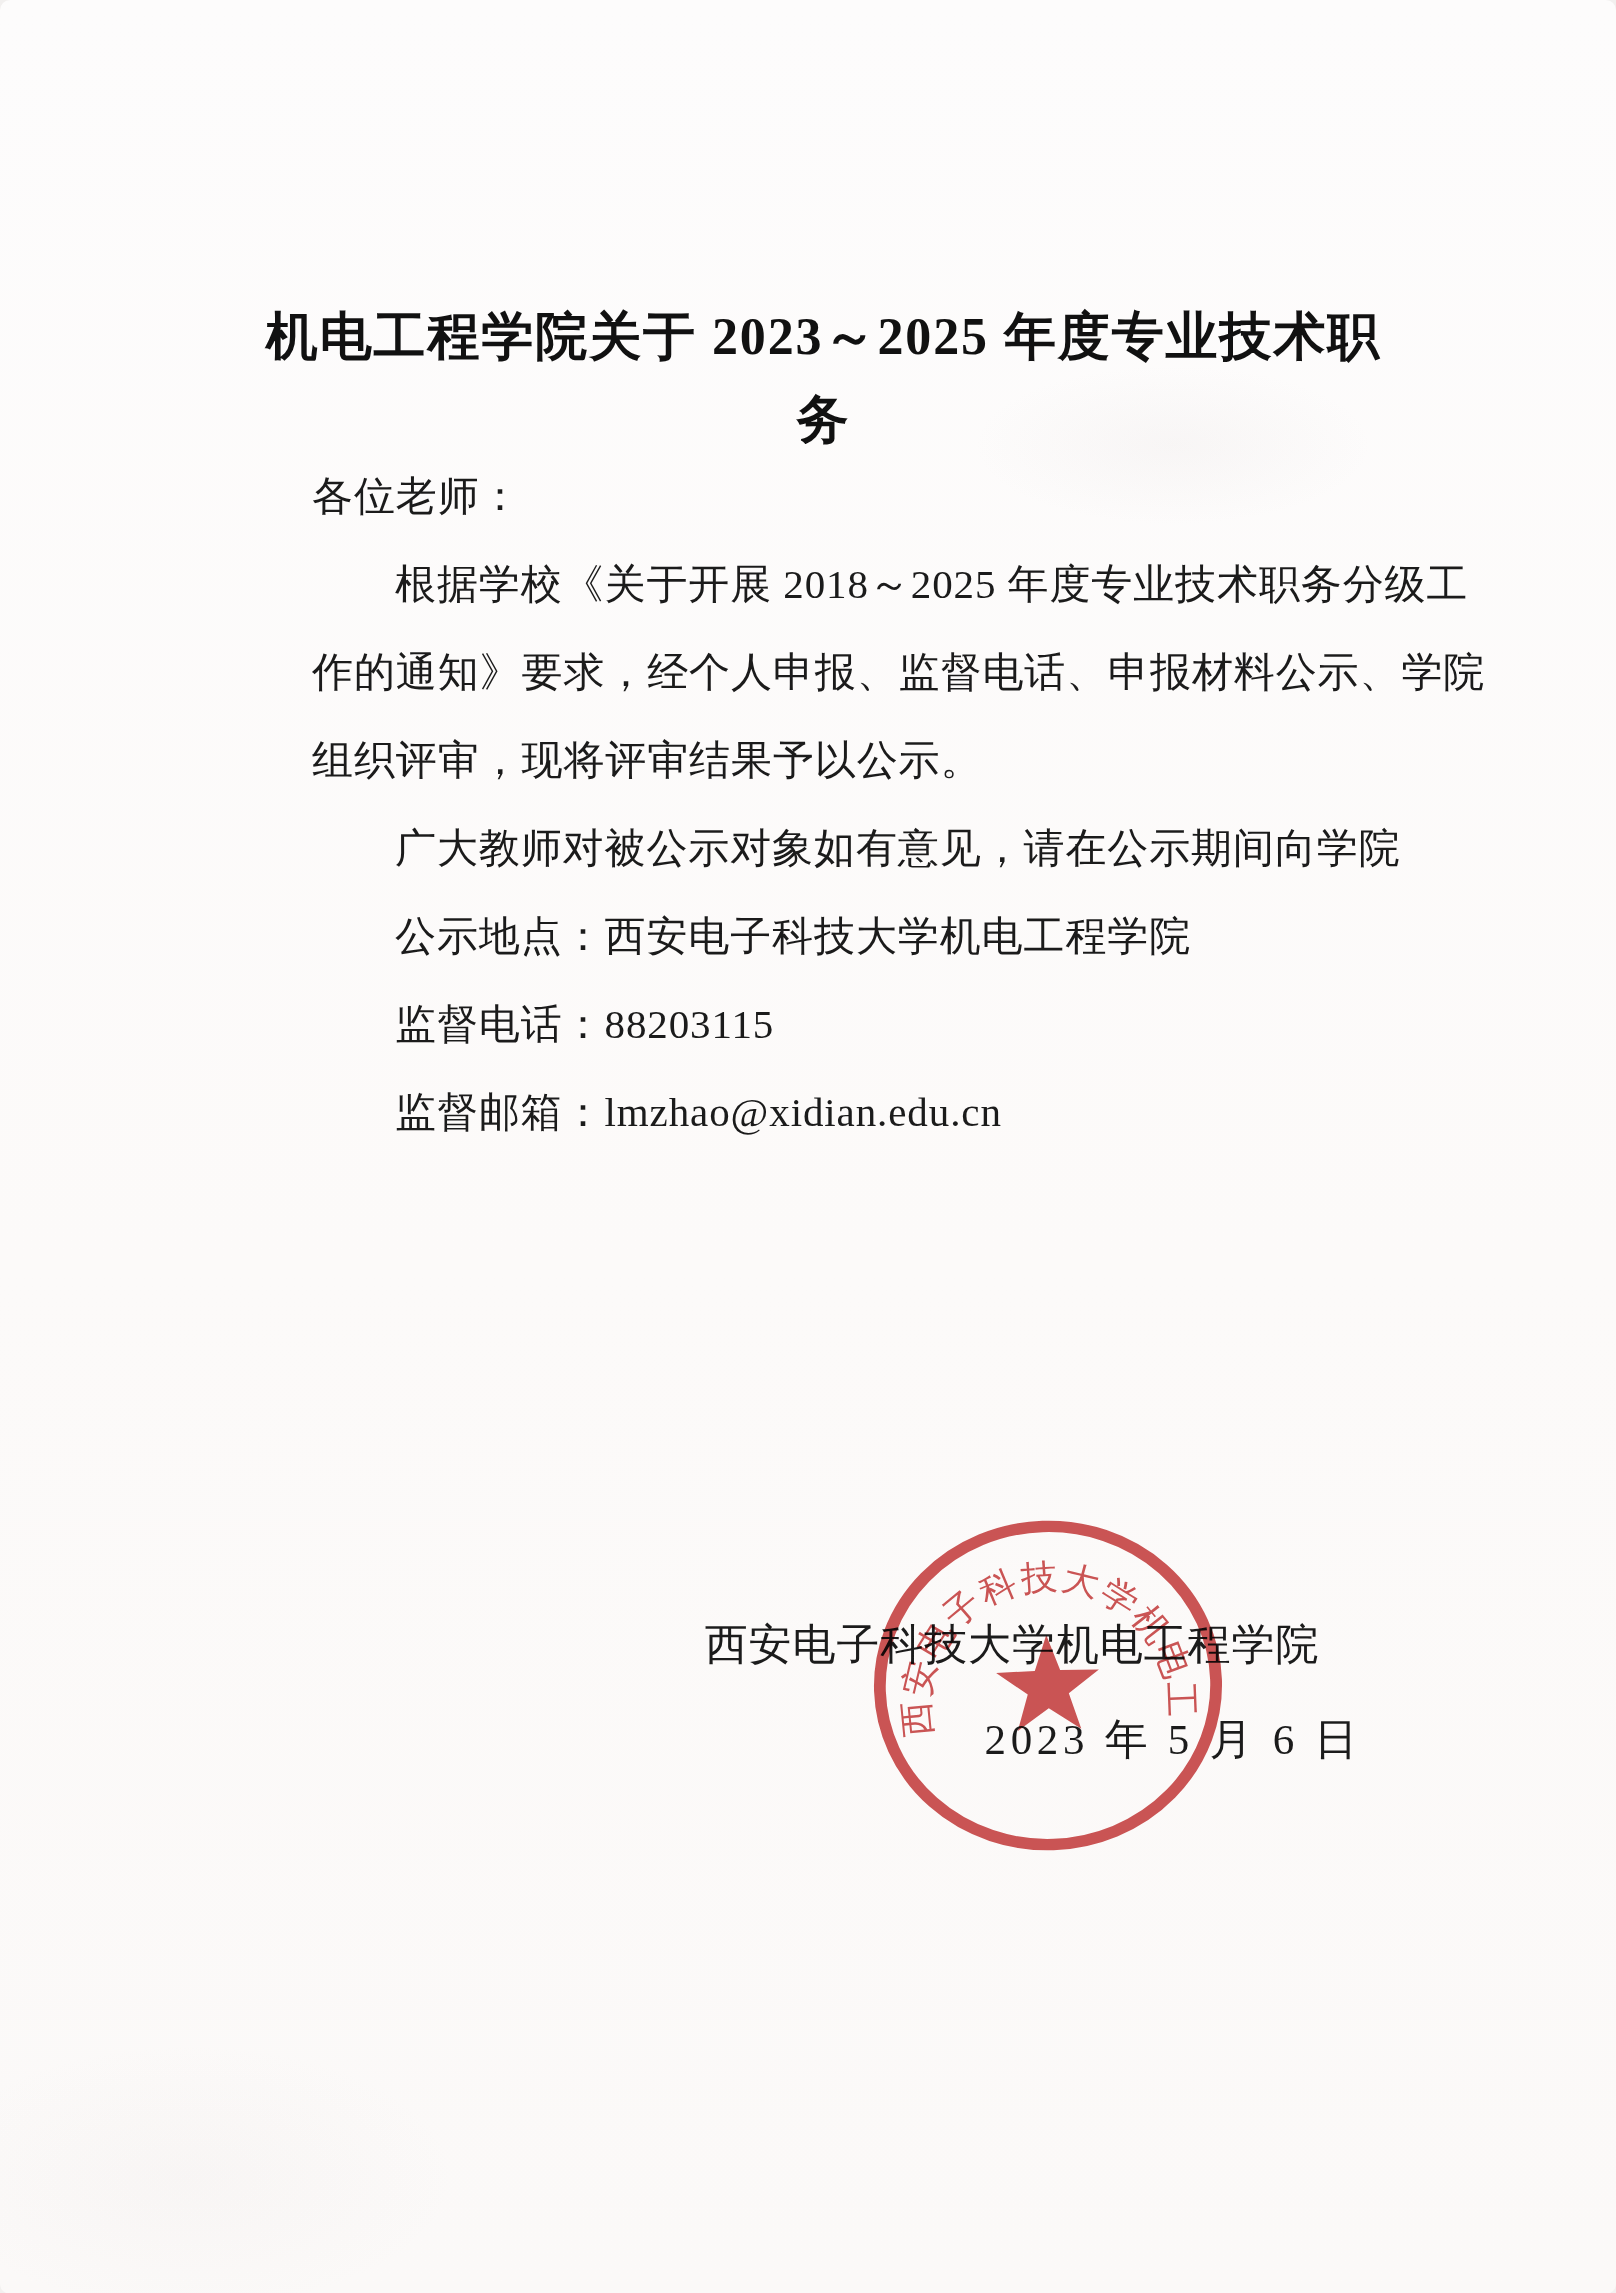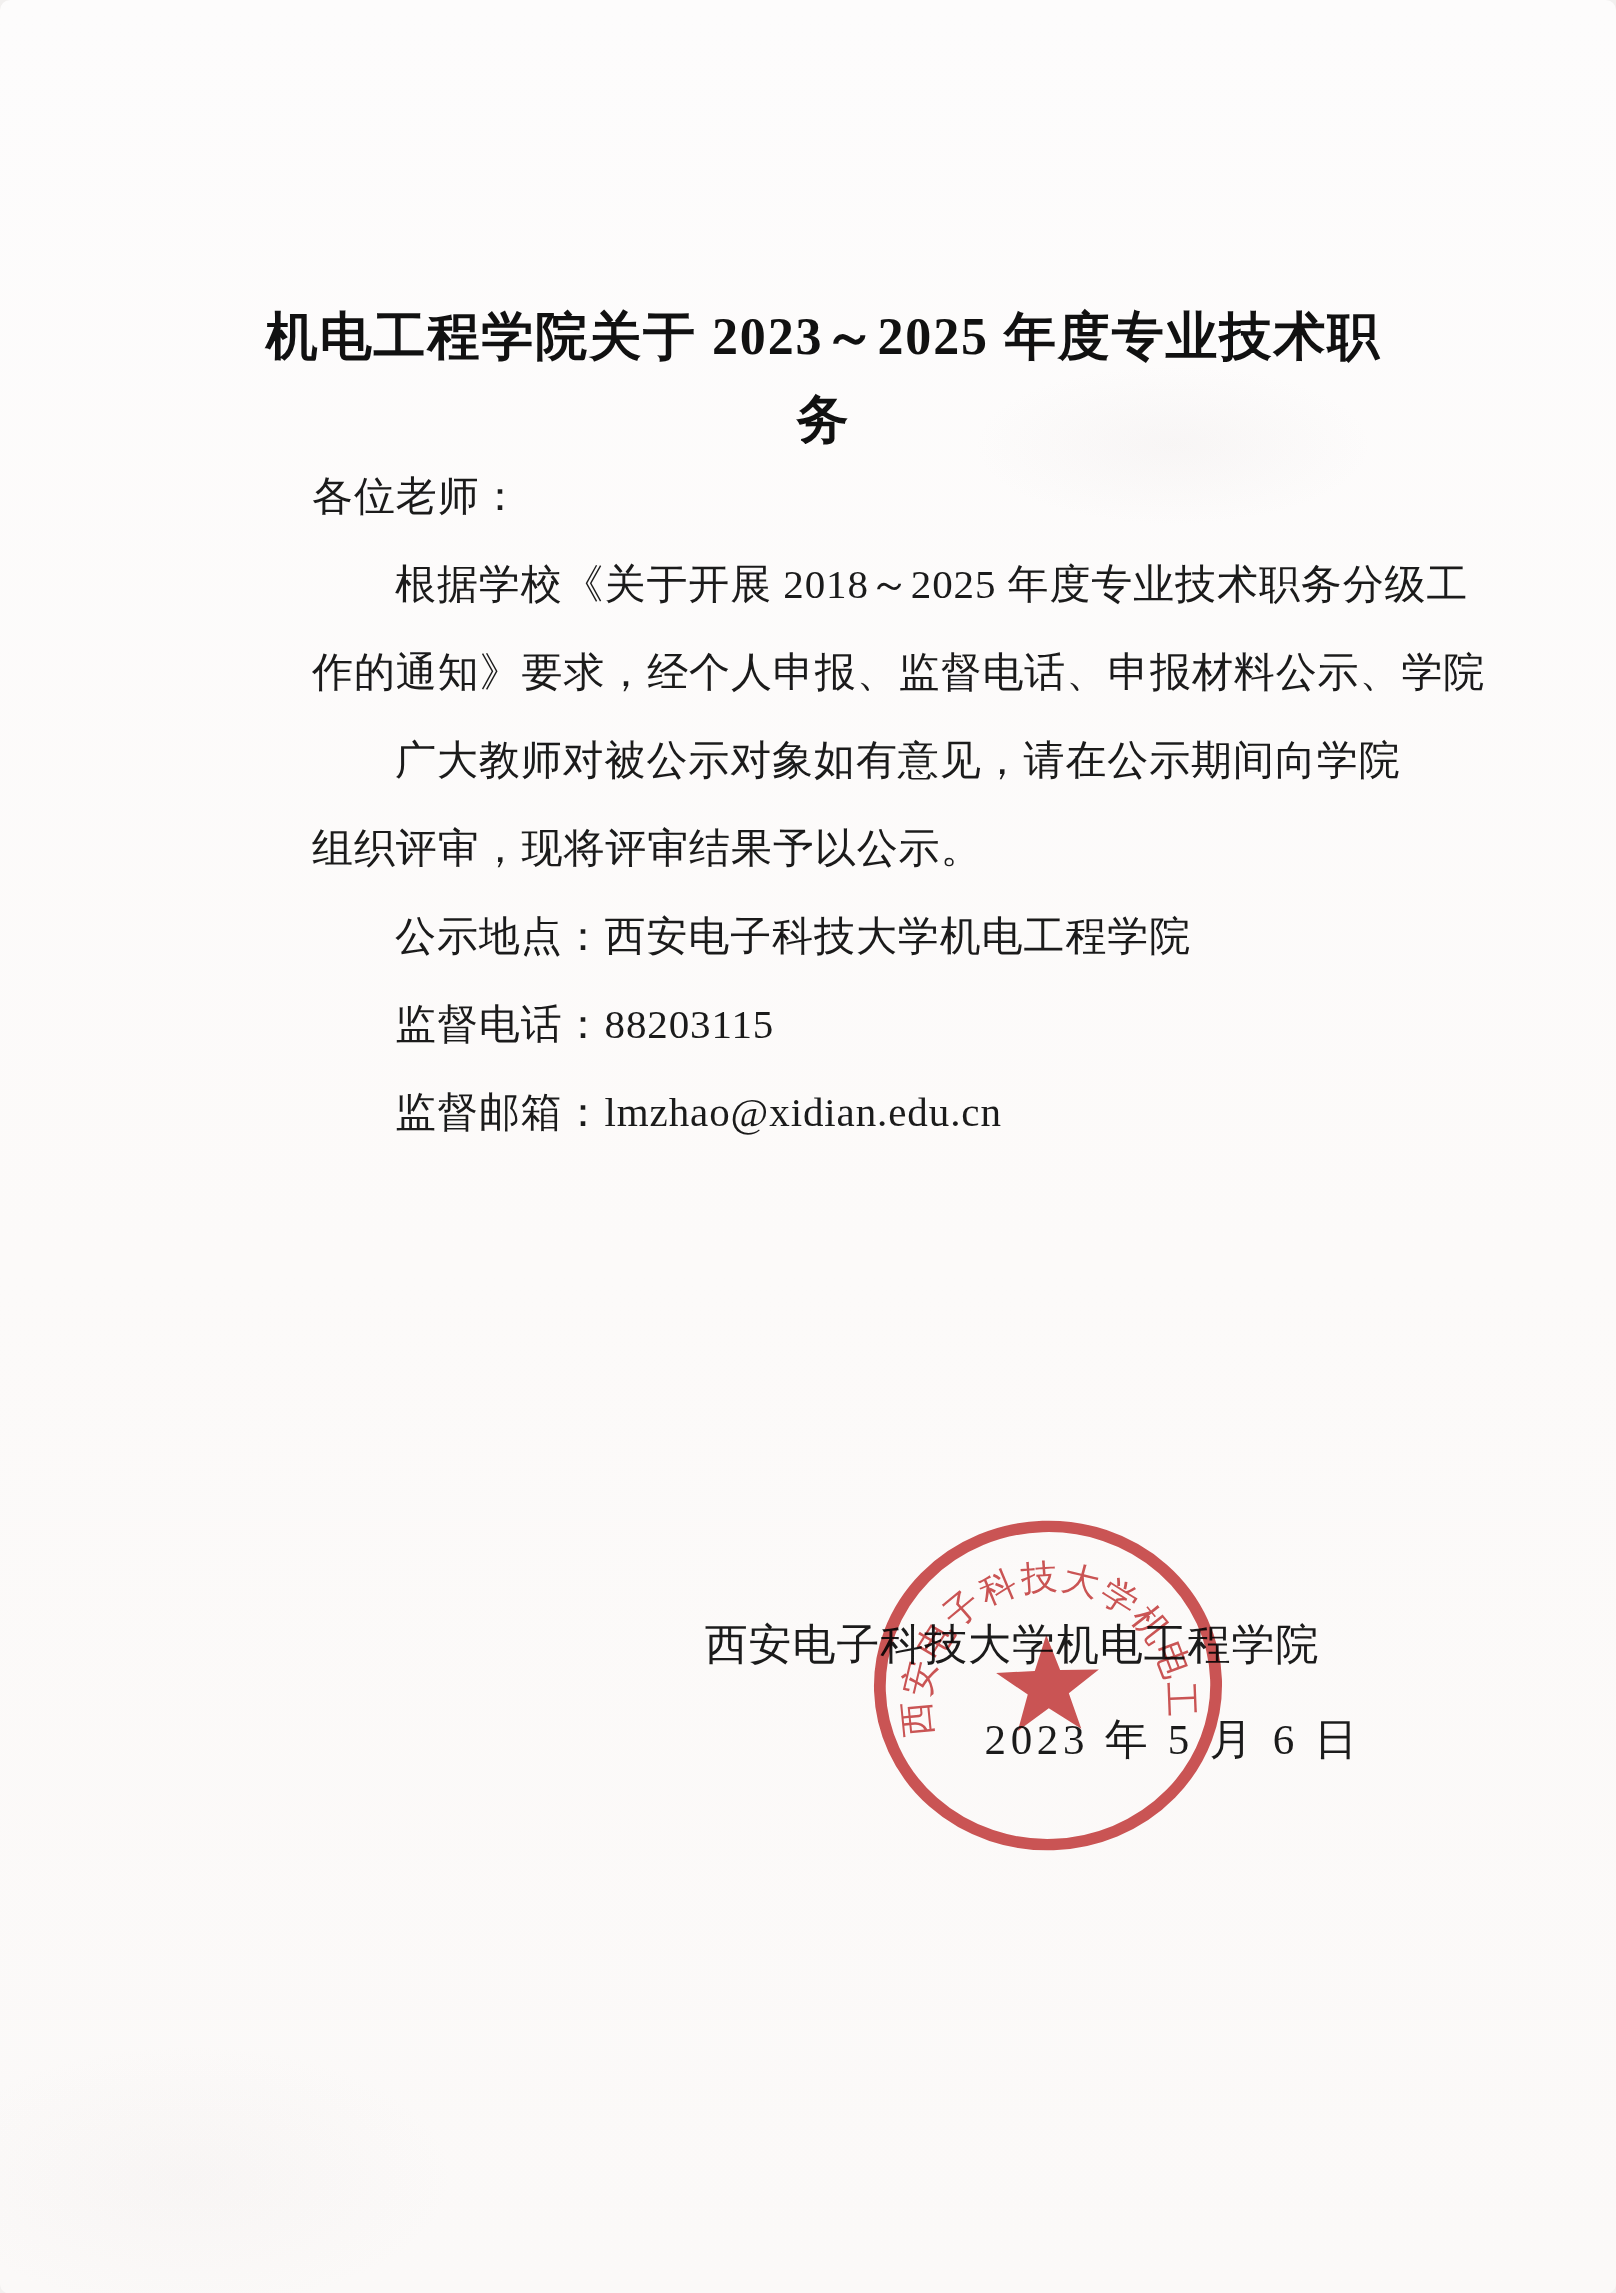"广大教师对被公示对象如有意见，请在公示期间向学院" div.line { order: before "组织评审，现将评审结果予以公示。" -> after "组织评审，现将评审结果予以公示。" }
